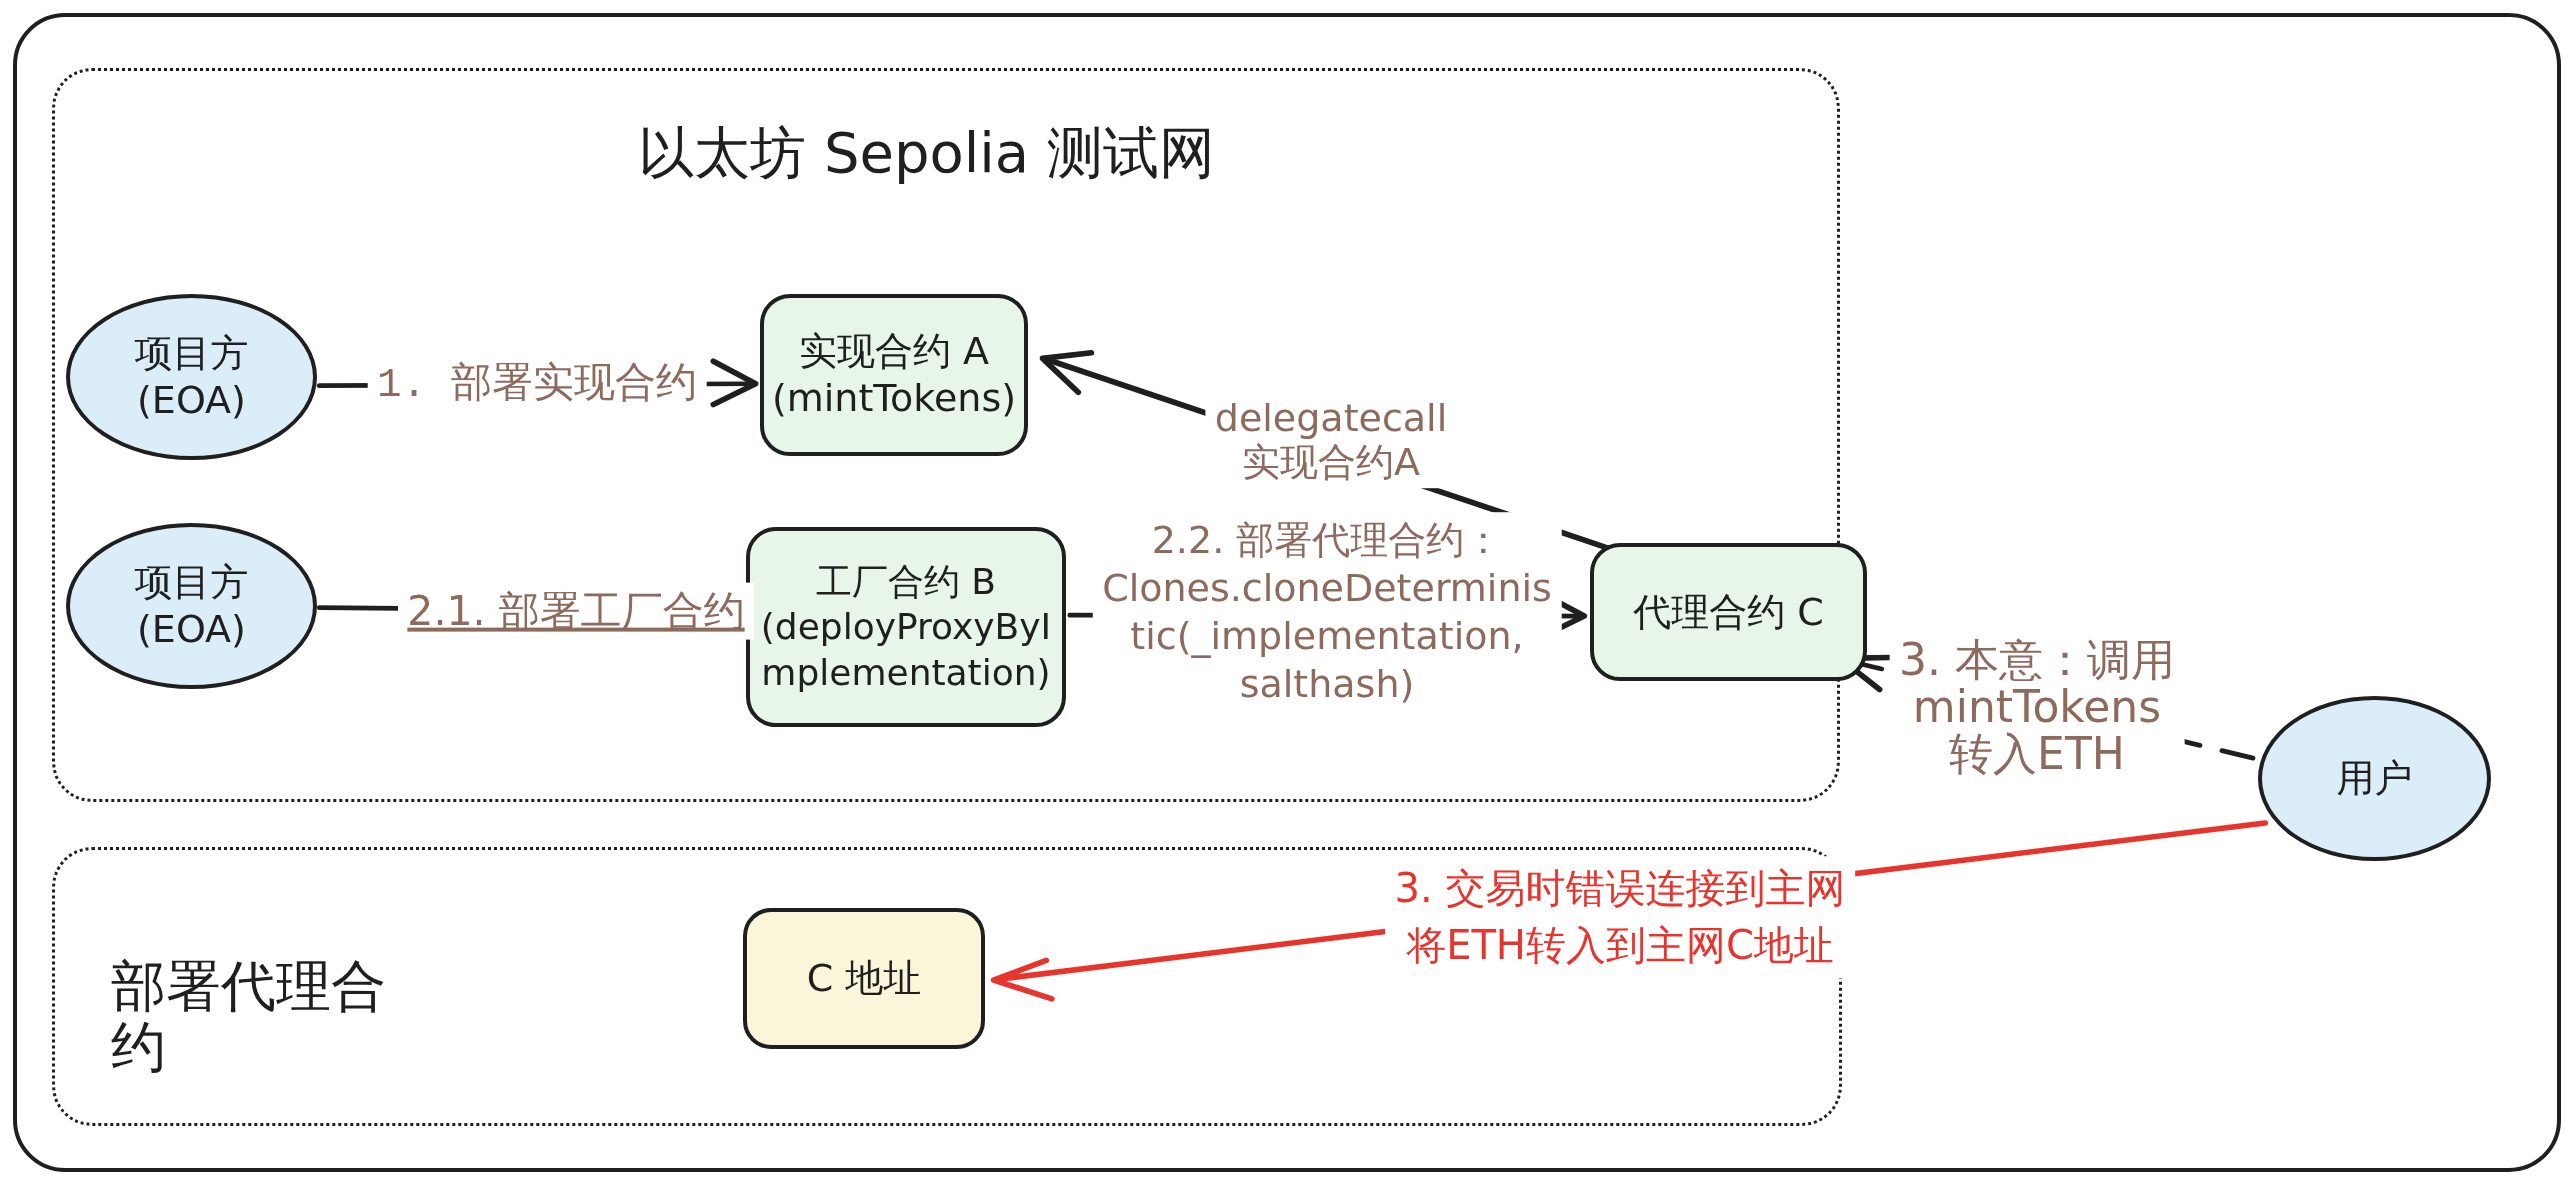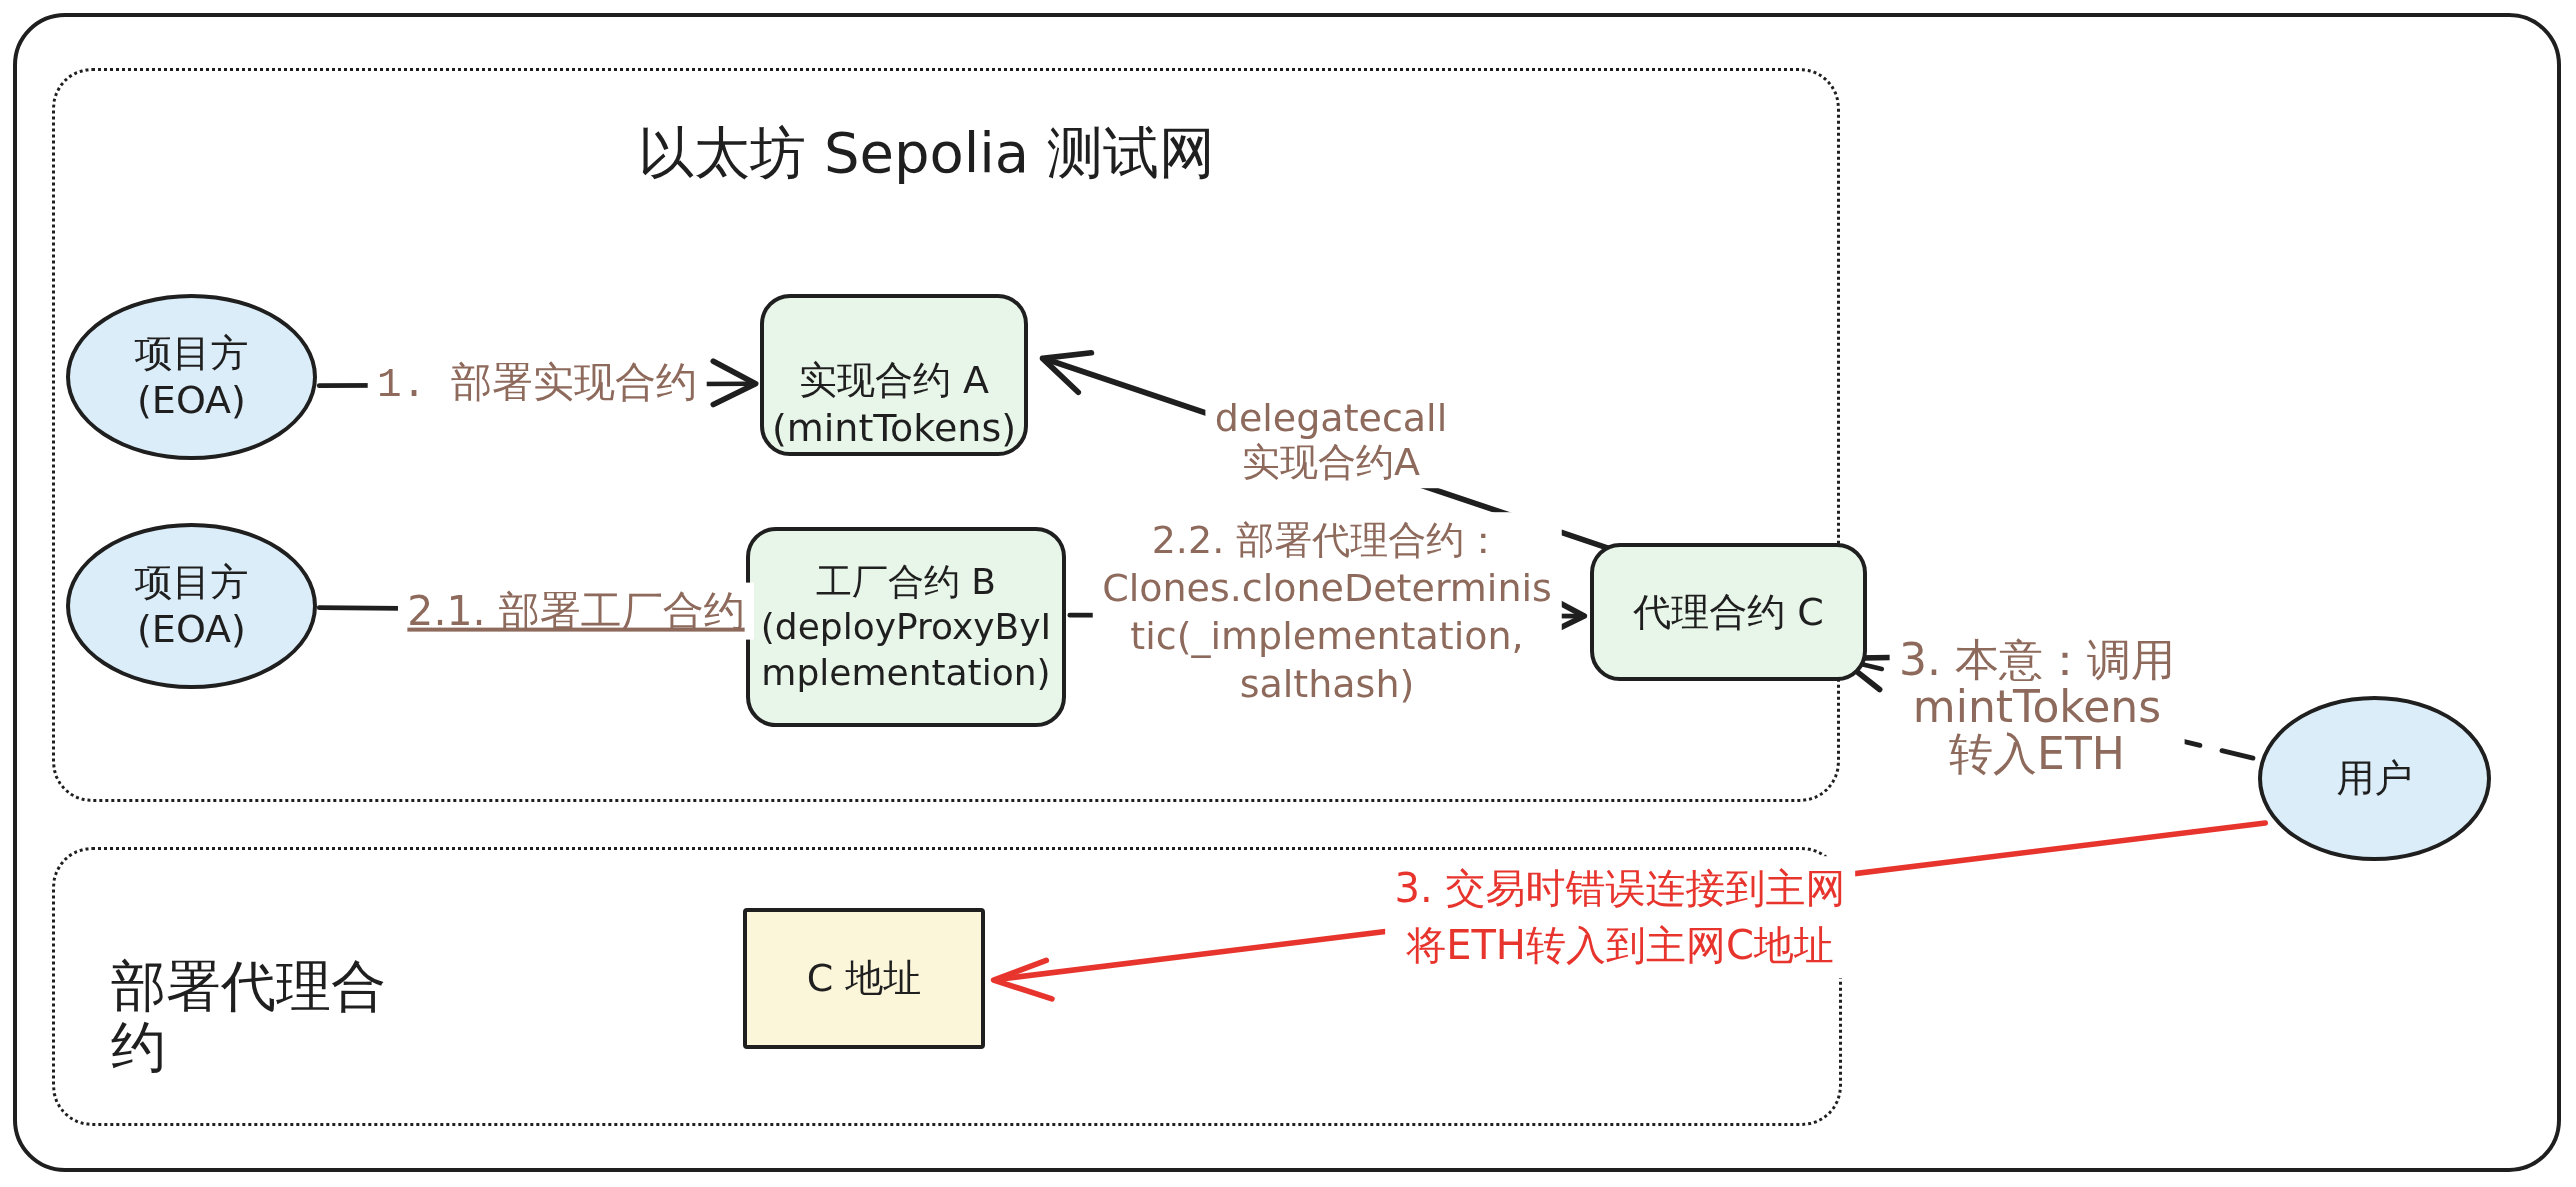"实现合约 A" .box-a { align-items: flex-end -> none }
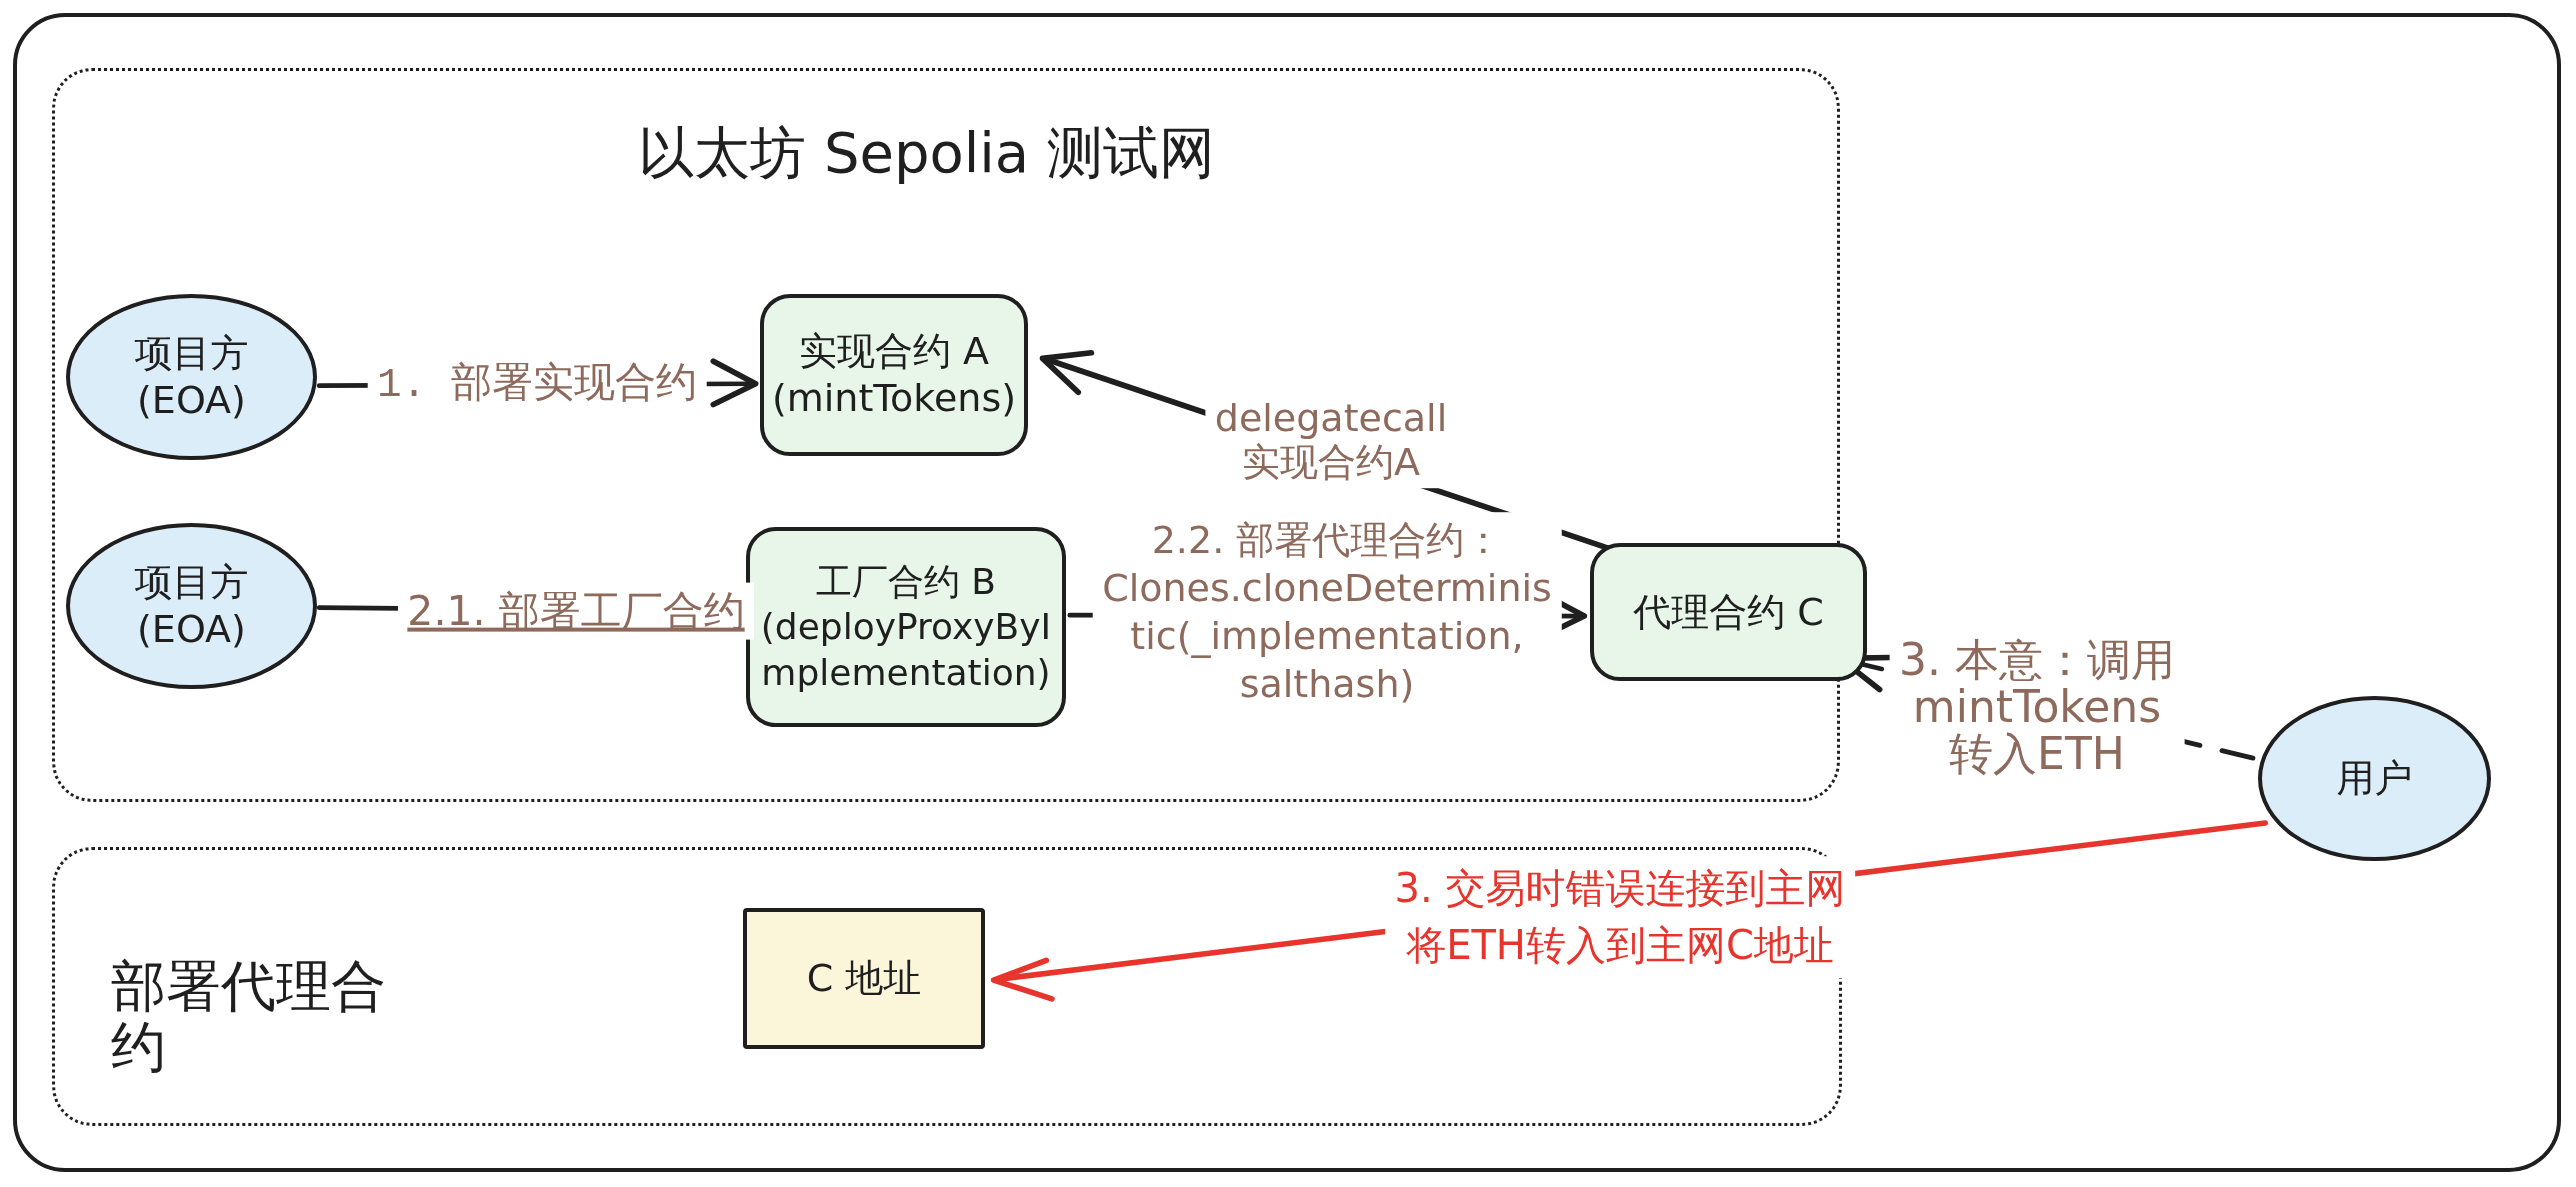"C 地址" .c-addr { border-radius: 4px -> 28px }
